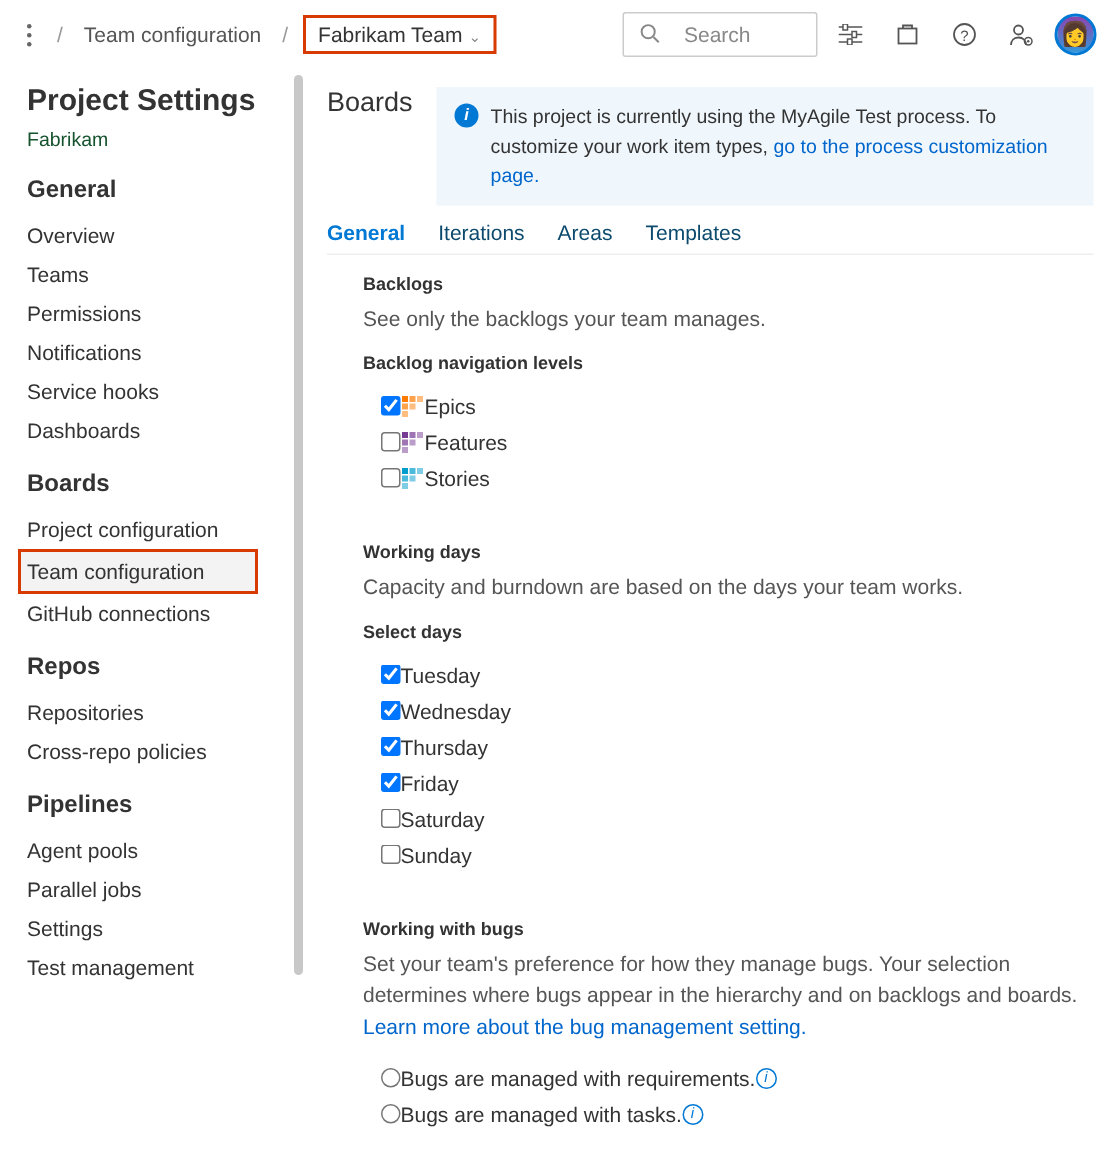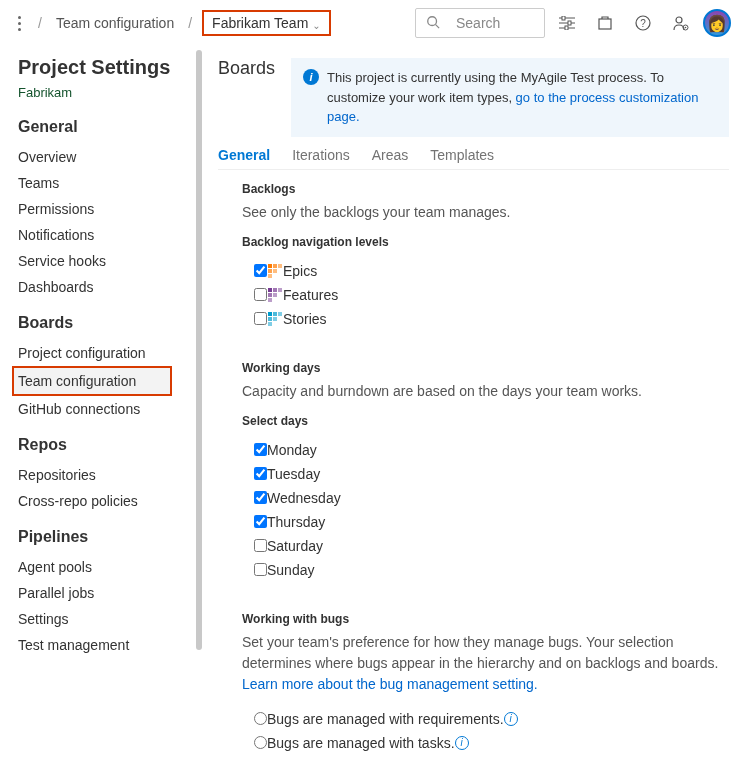"Iterations" .tab { color: #737373 -> #0c4a6e }
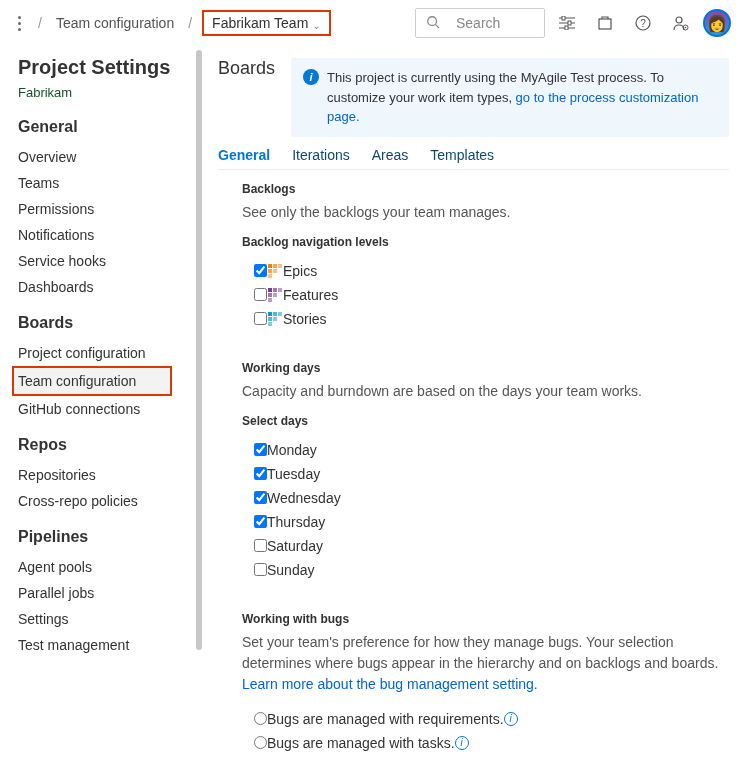"Monday" div.chk-row { html: <div> <input> <span>Monday</span> </div> -> none }
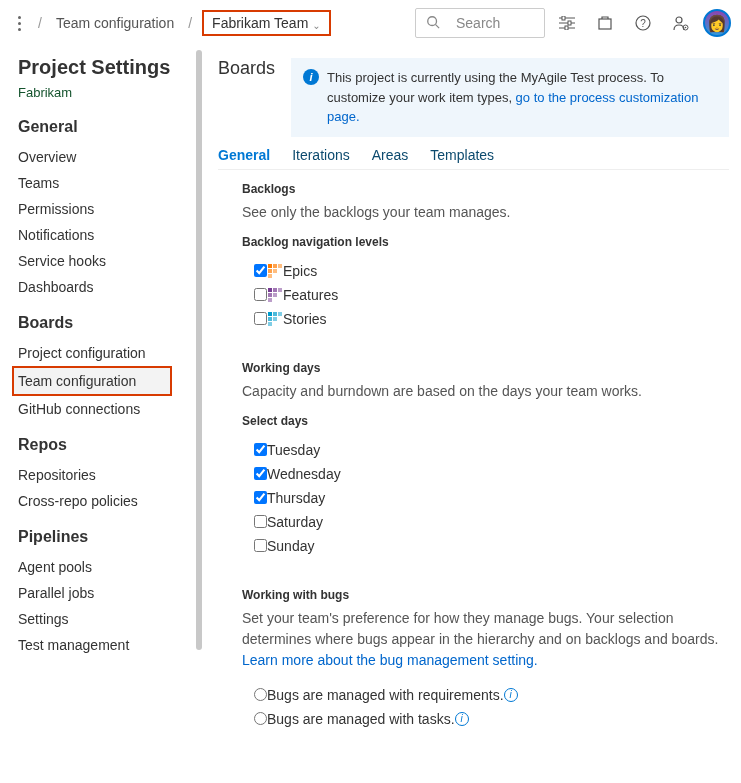"Friday" div.chk-row { html: none -> <div> <input> <span>Friday</span> </div> }
